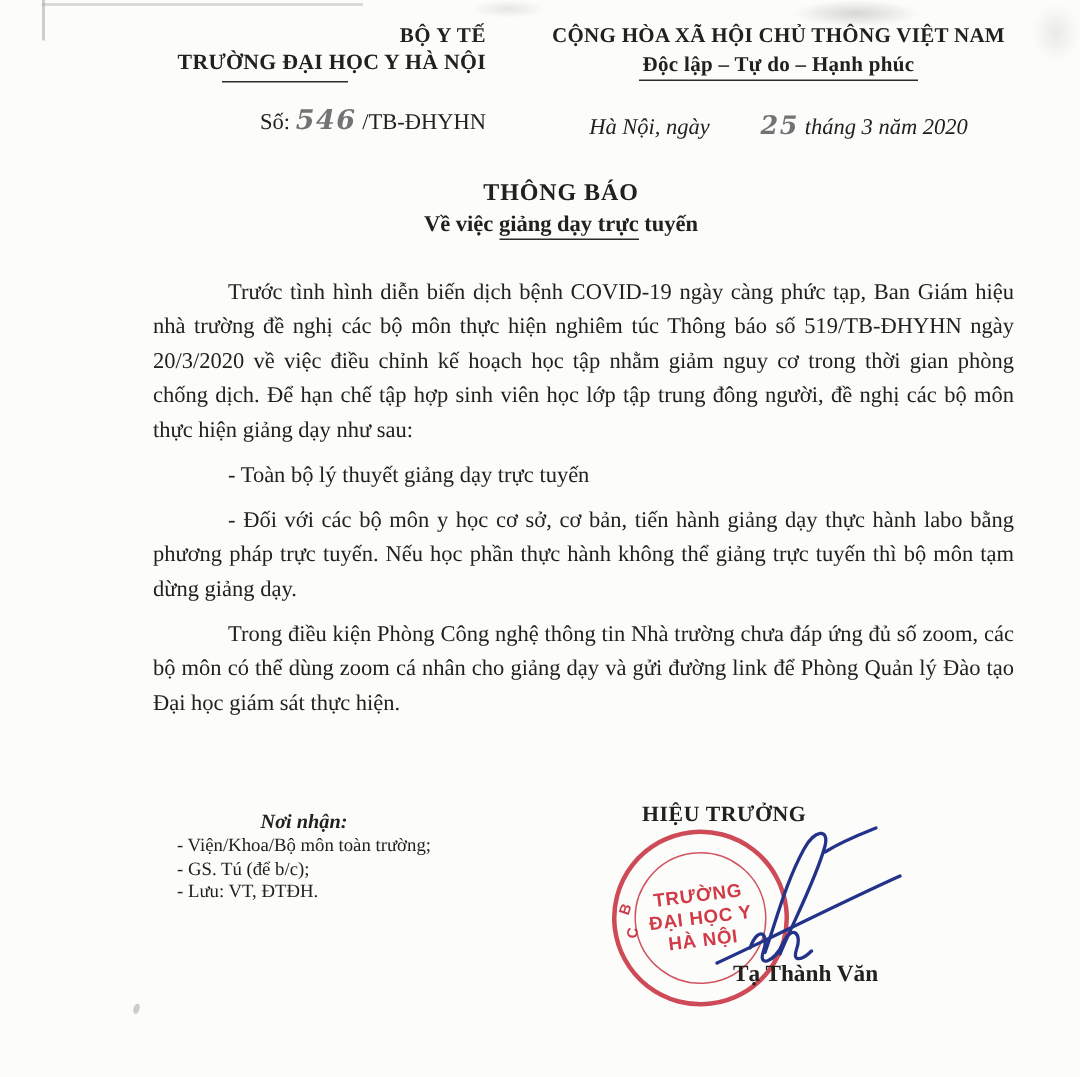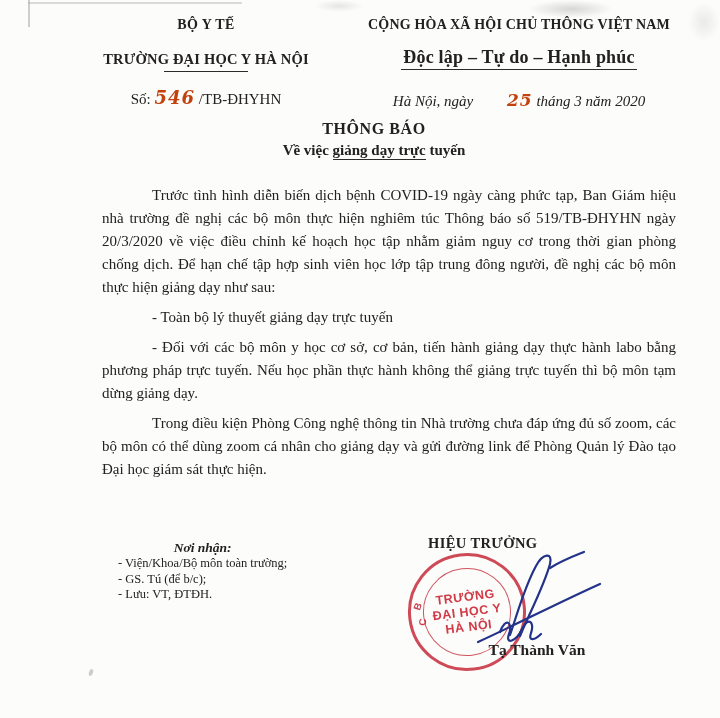"BỘ Y TẾ" .header-left { left: 72px -> 56px; text-align: center -> right }
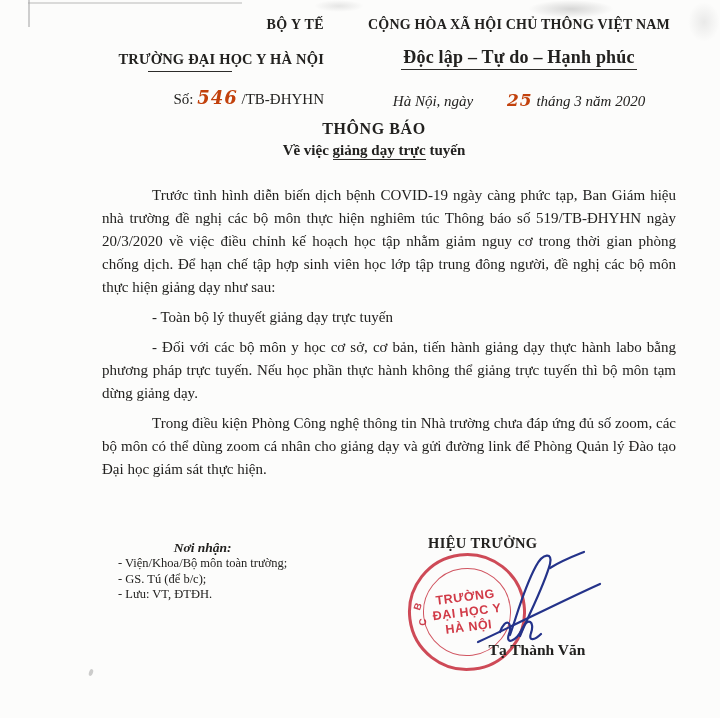"TRƯỜNG ĐẠI HỌC Y HÀ" .org { margin-top: 18px -> 1px }
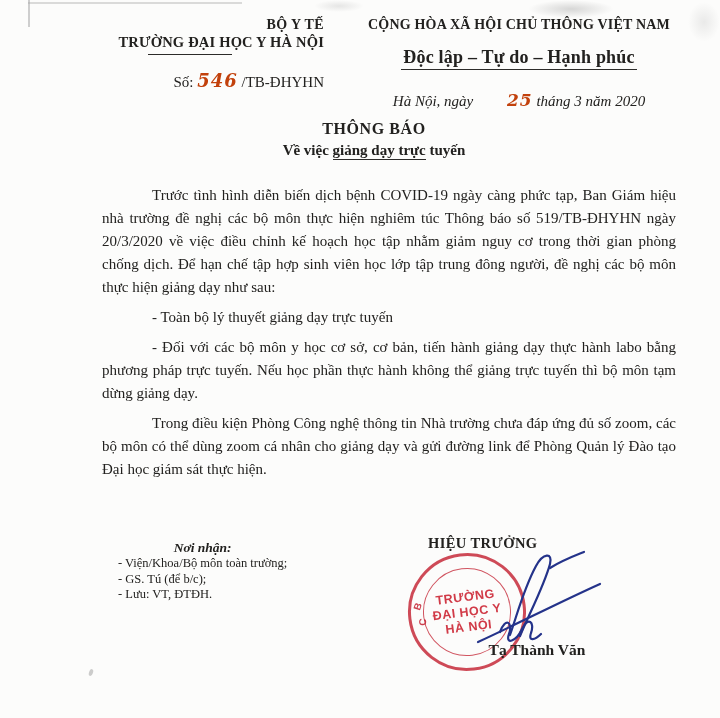"Độc lập – Tự do" .national-line2 { font-size: 18px -> 14px; margin-top: 14px -> 3px }
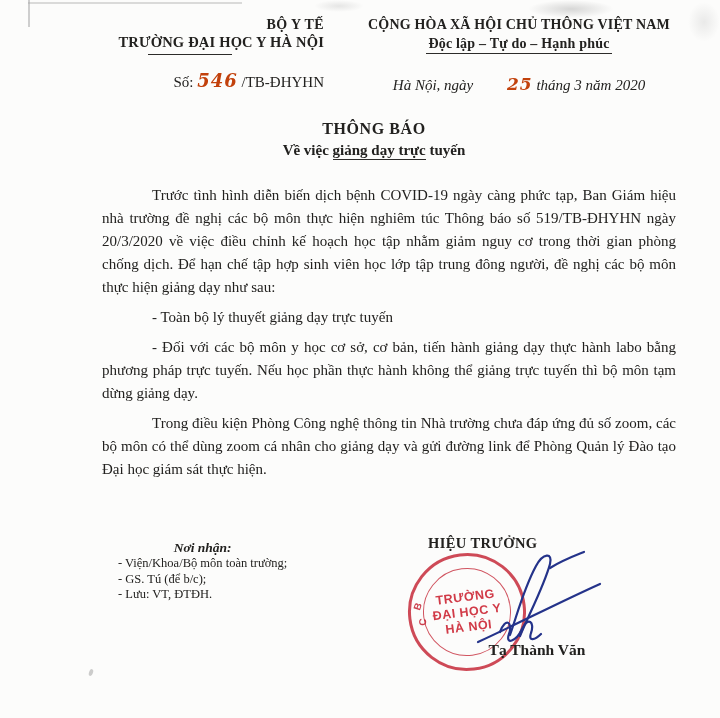"546" .hand-ink { color: #c2410c -> #737373 }
